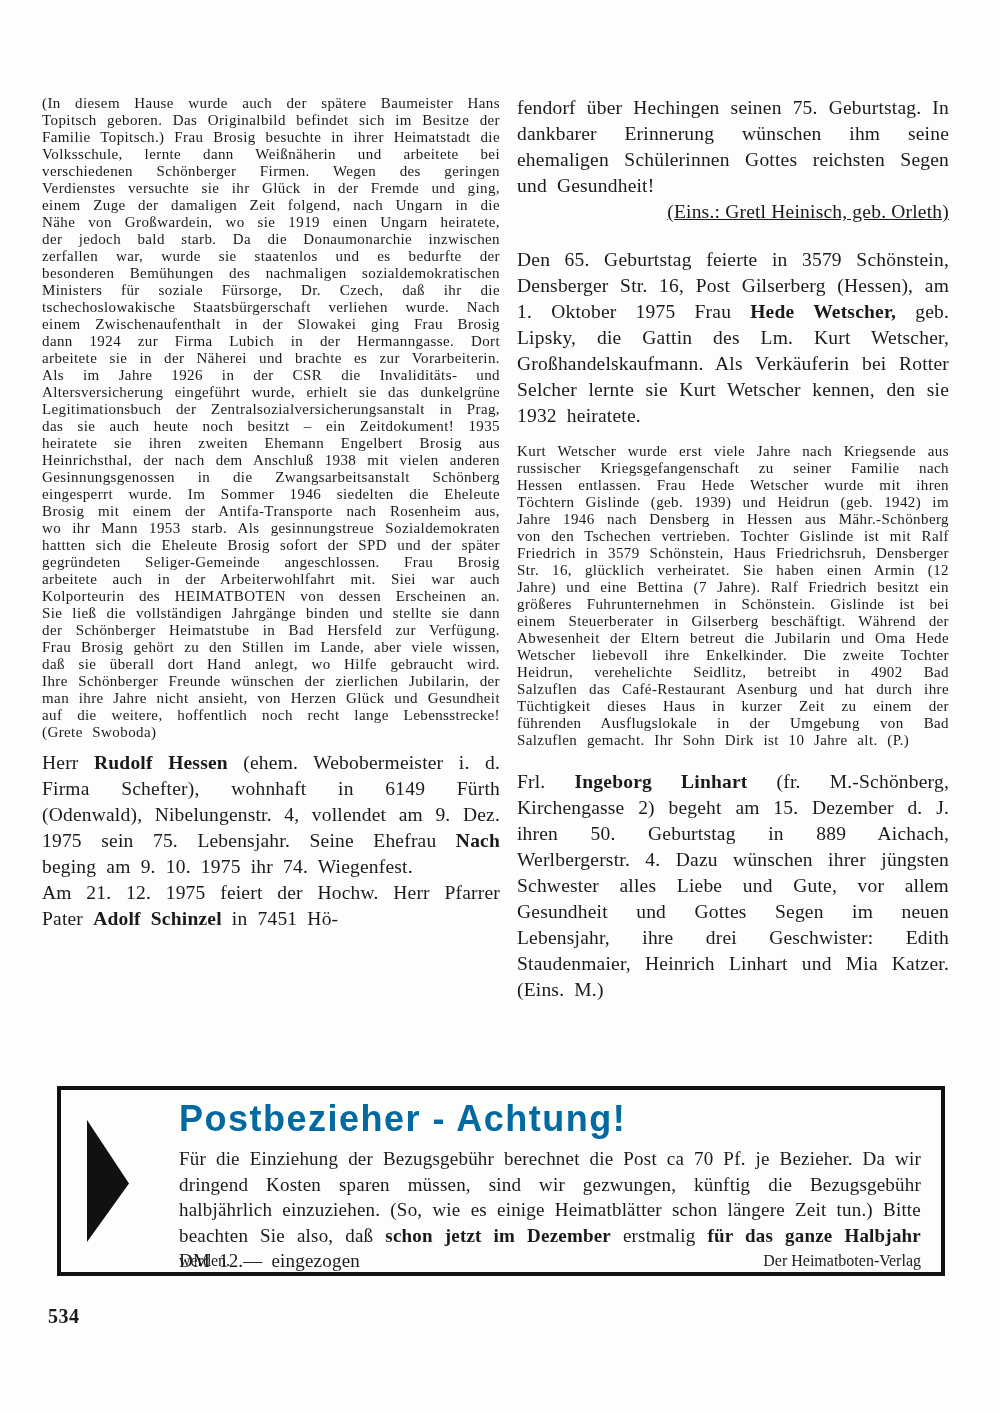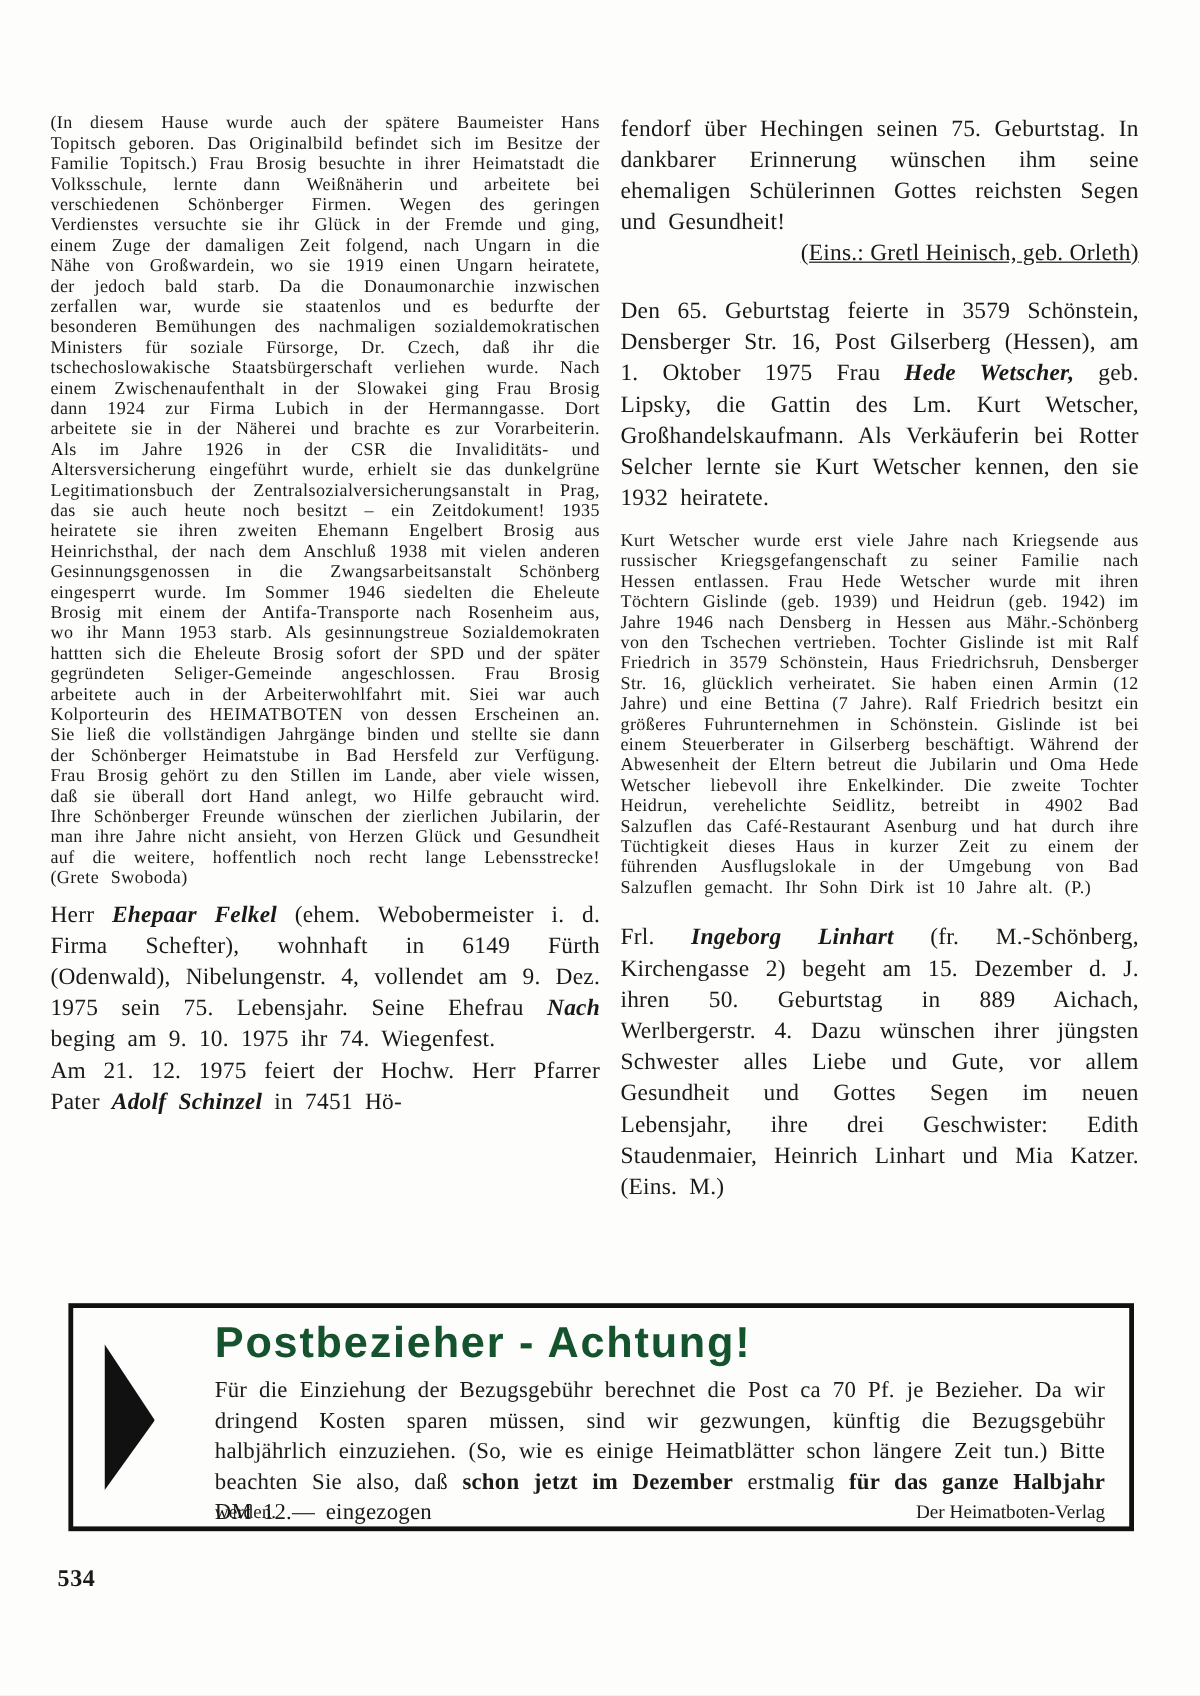"Hede Wetscher," .para-large b, .para-small b { font-style: italic -> none }
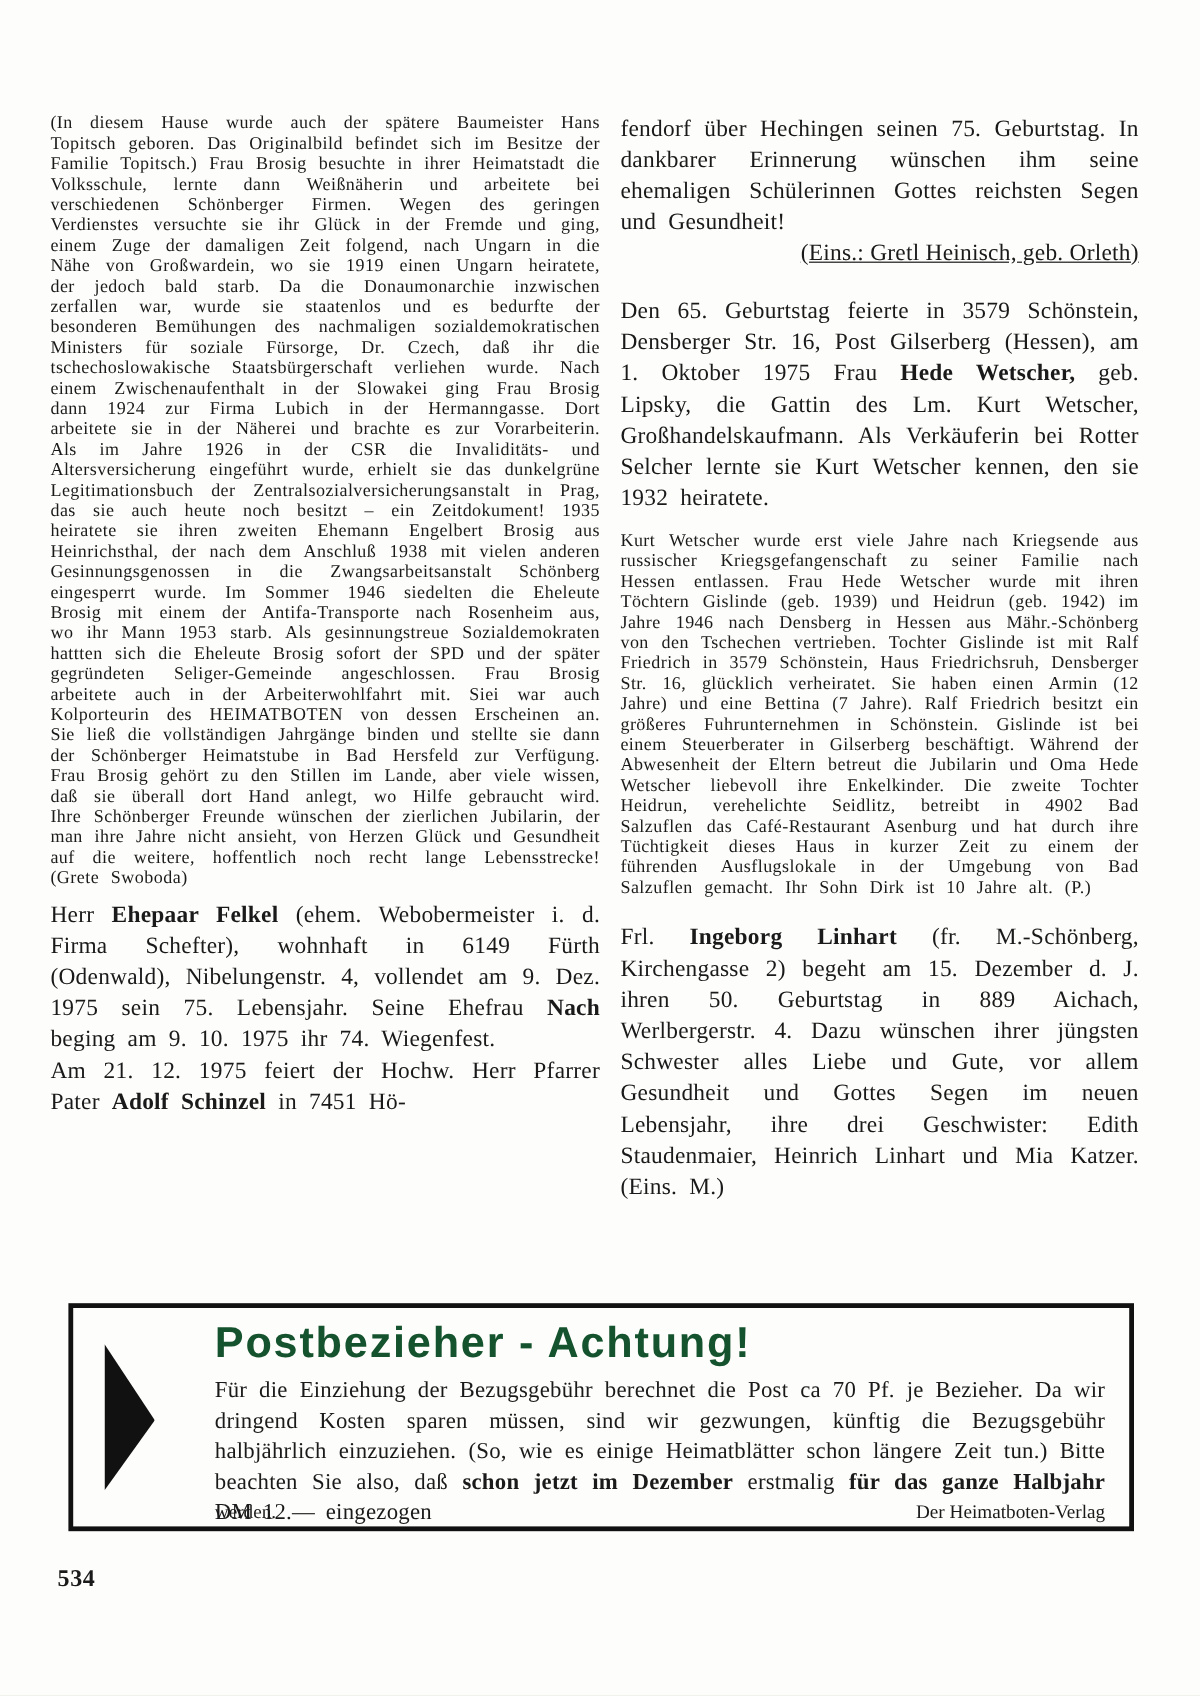"Ehepaar Felkel" b { text: Ehepaar Felkel -> Rudolf Hessen }
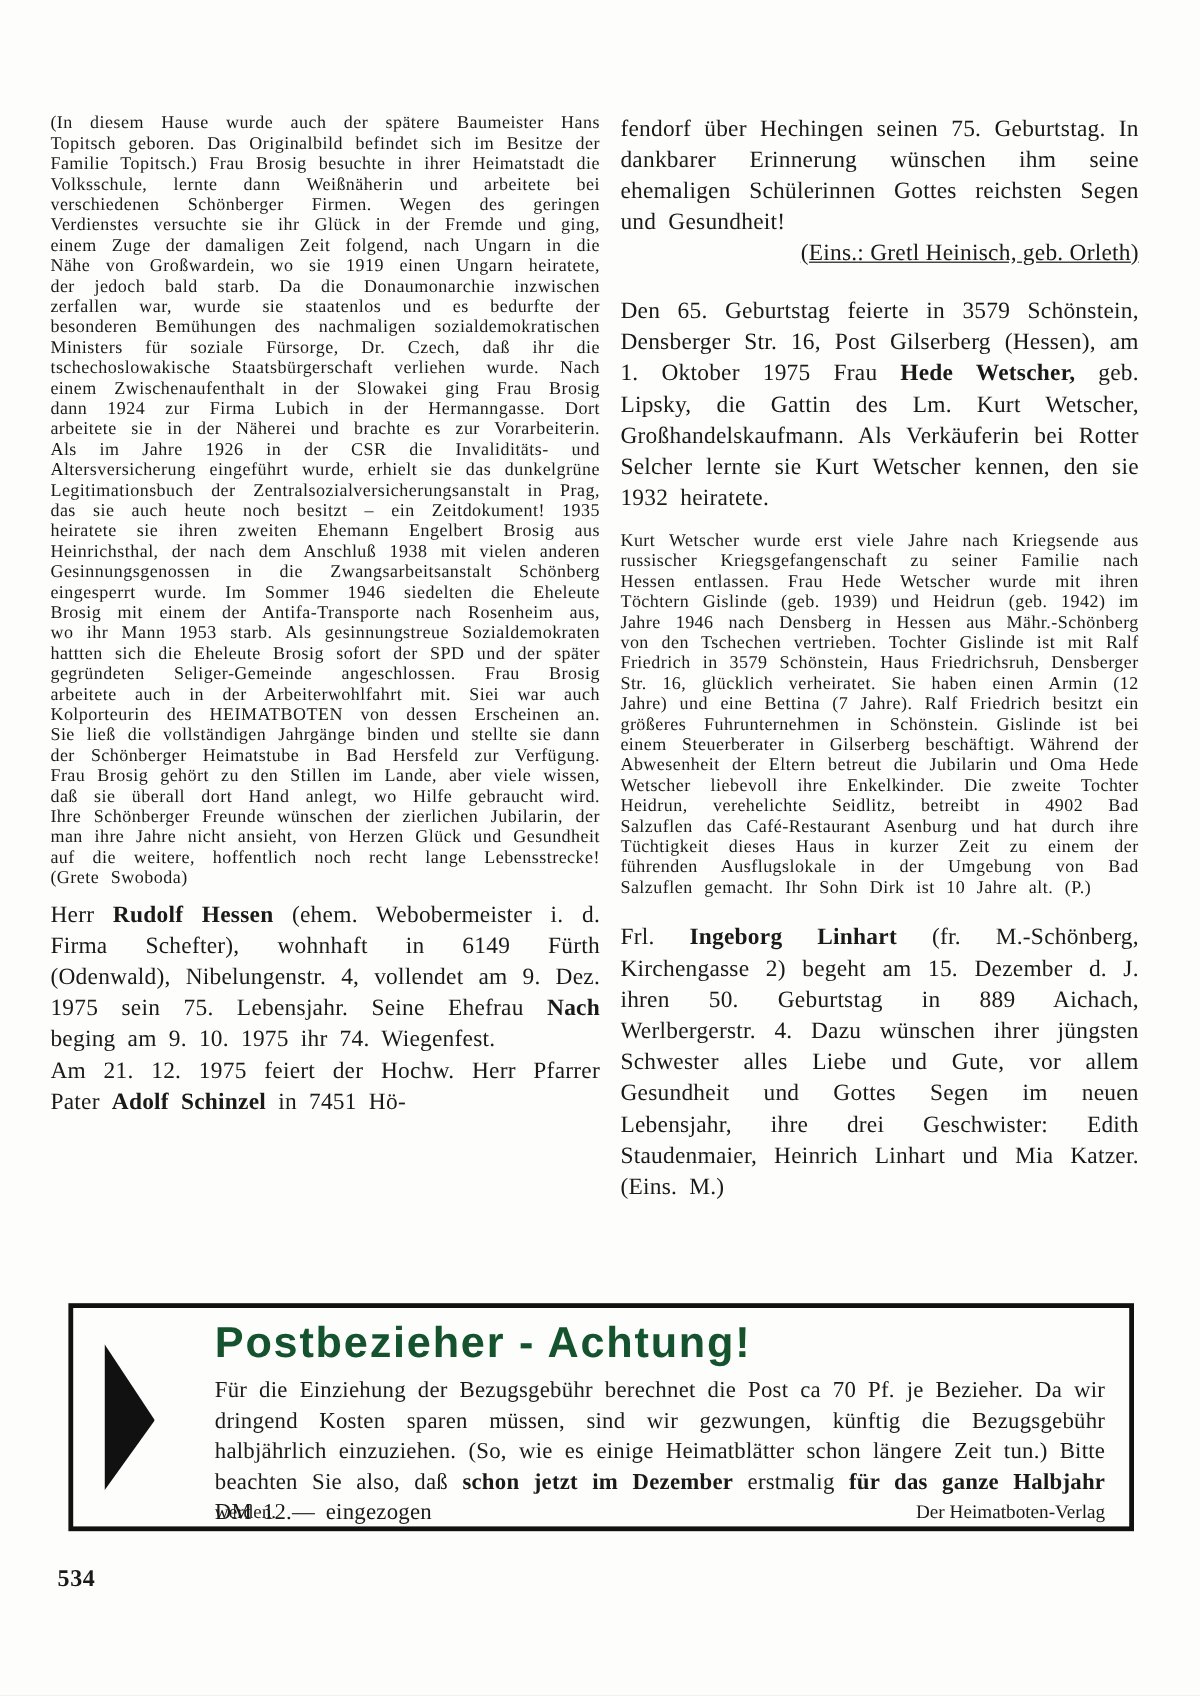"Postbezieher - Achtung!" .notice-title { color: #14532d -> #0369a1 }
